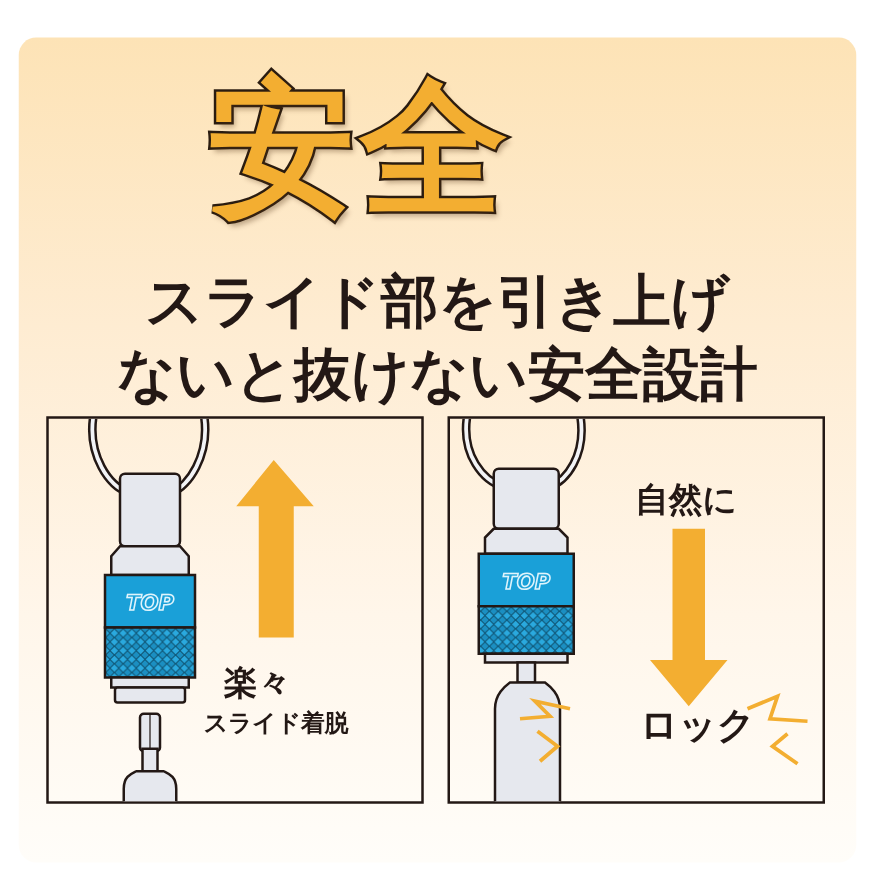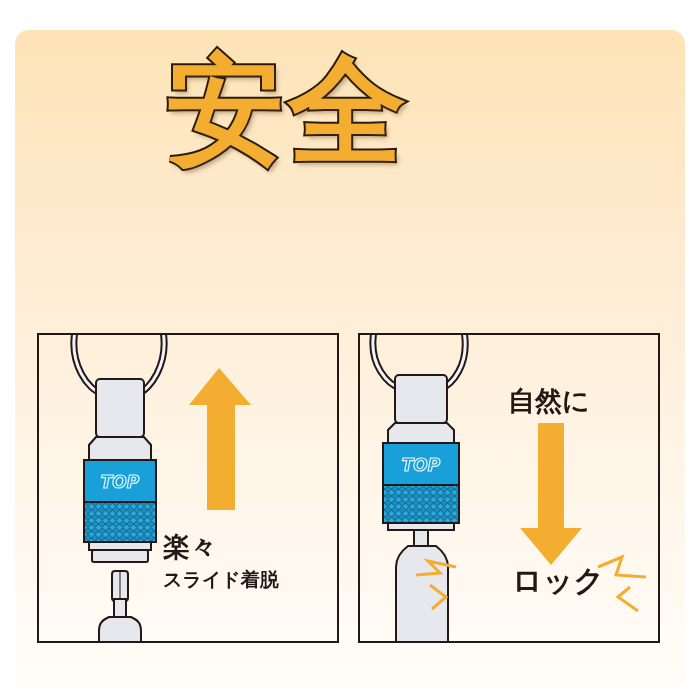"安全" .headline { font-family: Liberation Mono, monospace -> Liberation Serif, serif }
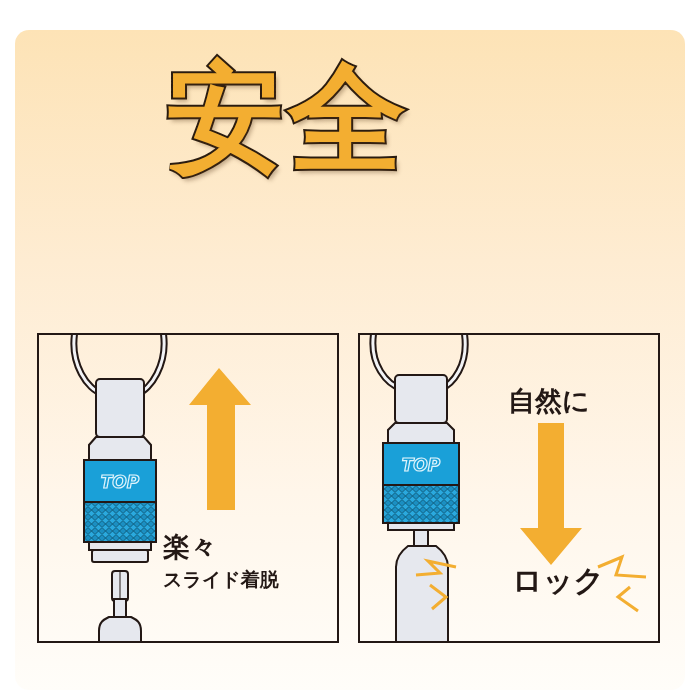"スライド部を引き上げ" div { html: none -> <div>スライド部を引き上げ</div> }
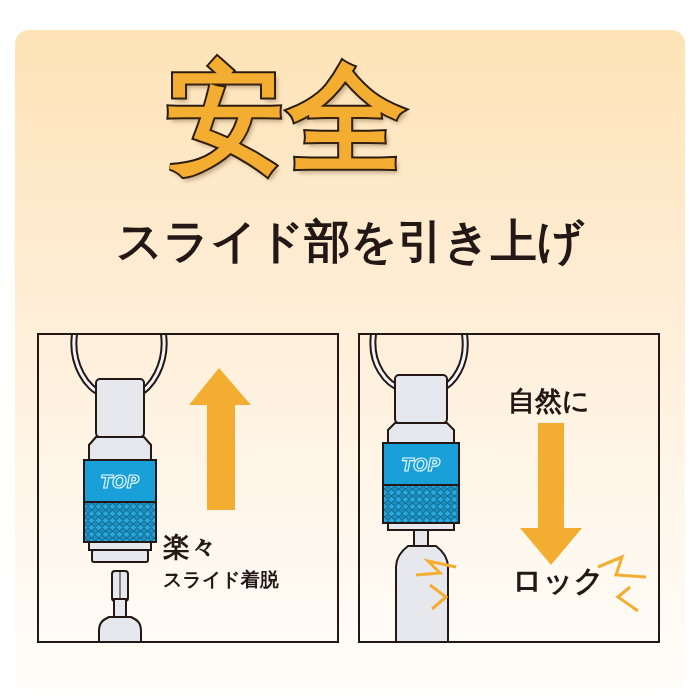"ないと抜けない安全設計" div { html: none -> <div>ないと抜けない安全設計</div> }
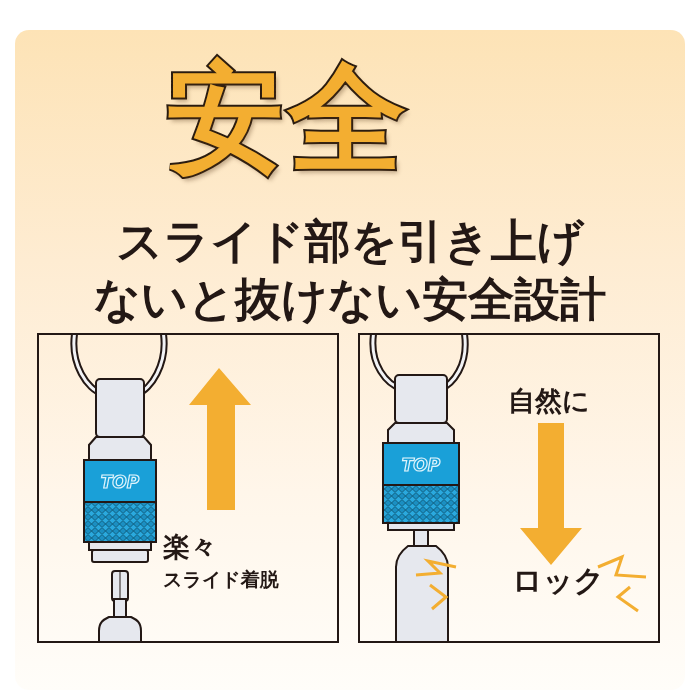"楽々" .label-left1 { left: 124px -> 140px }
